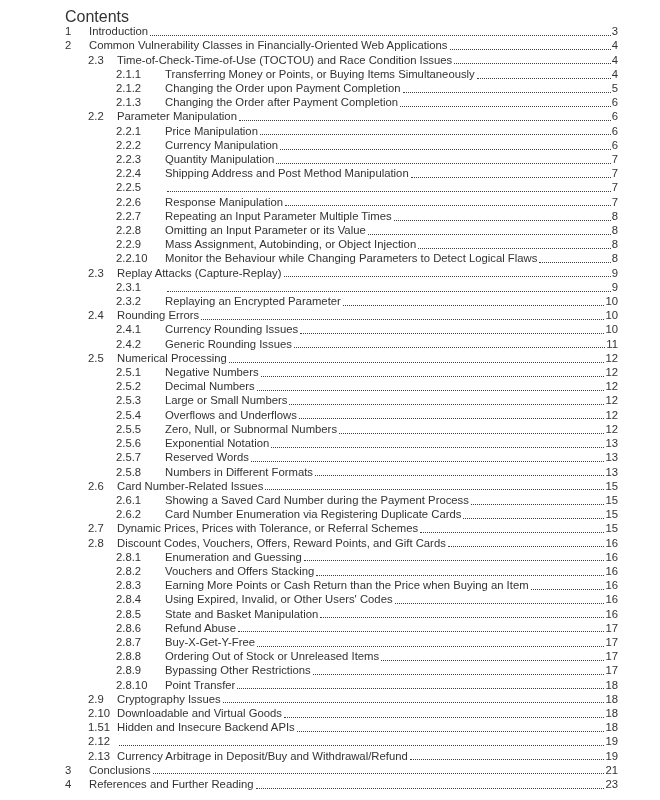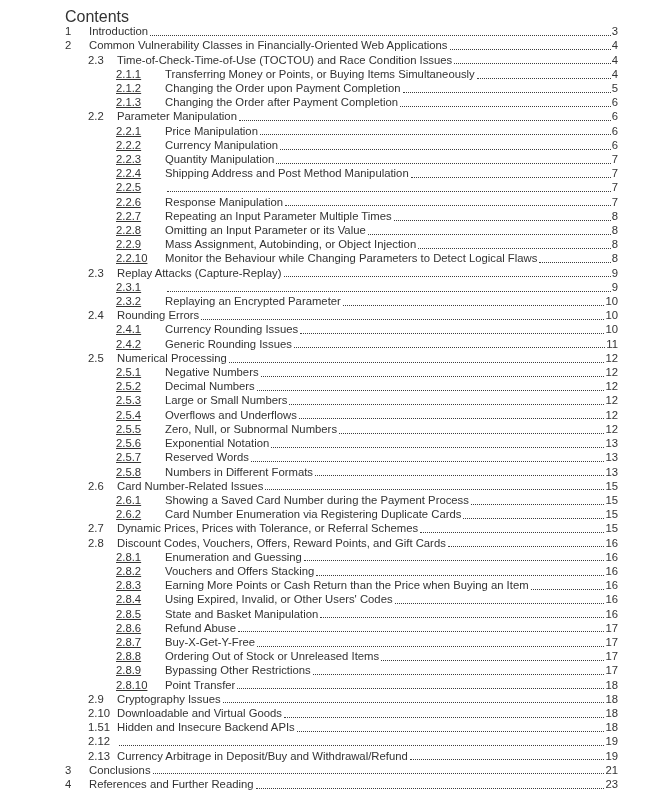"2.1.1" .lvl3 .num { text-decoration: underline -> none }
